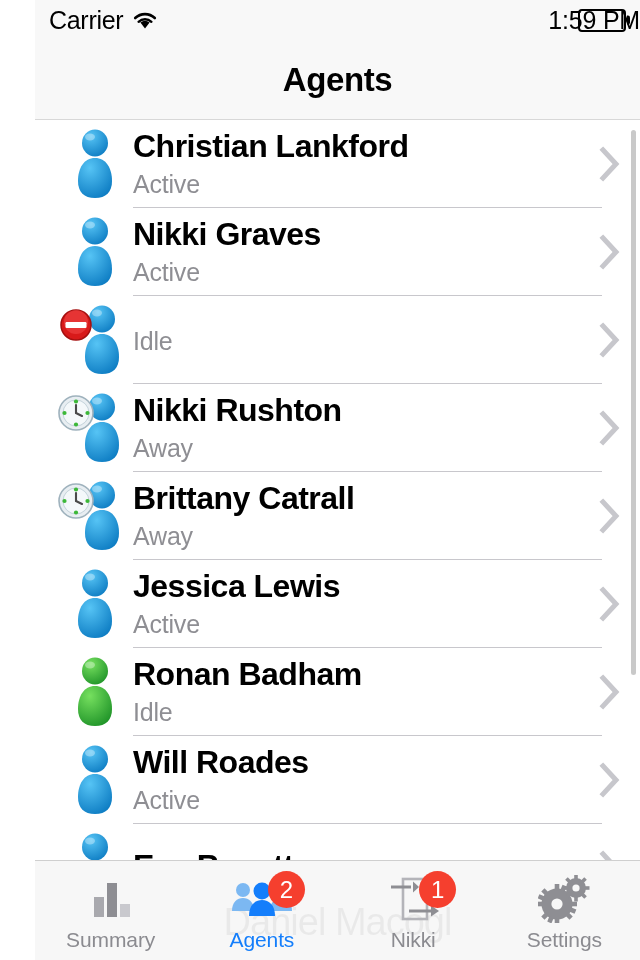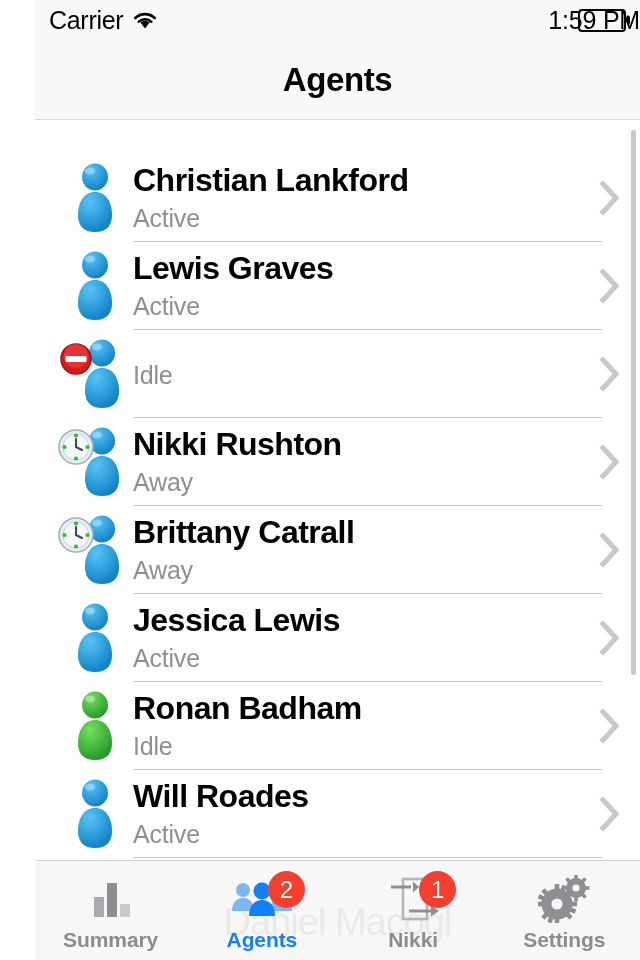"Christian Lankford" .list { margin-top: 34px -> none }
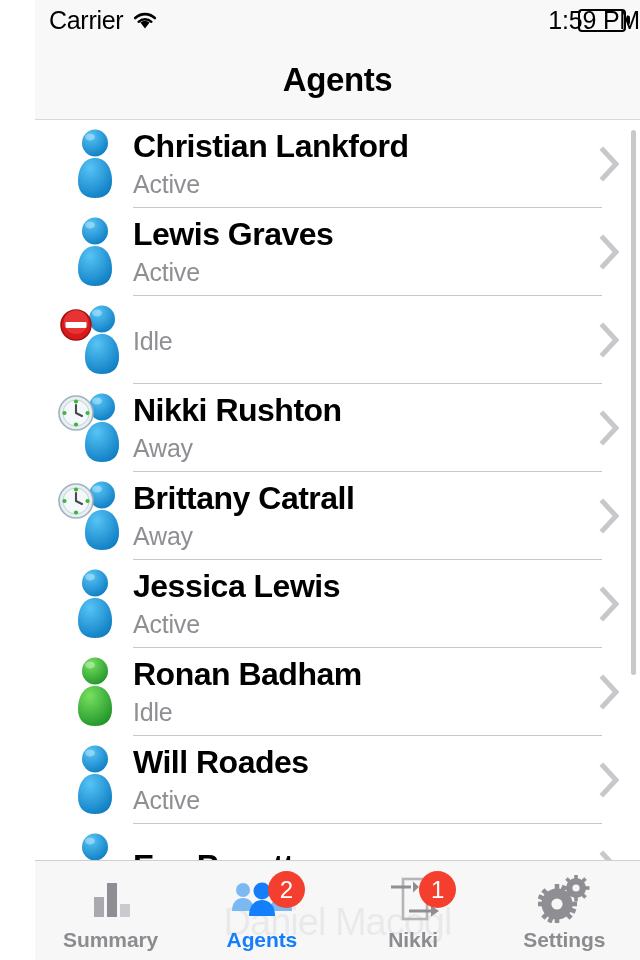"Lewis Graves" div.row-name { text: Lewis -> Nikki }
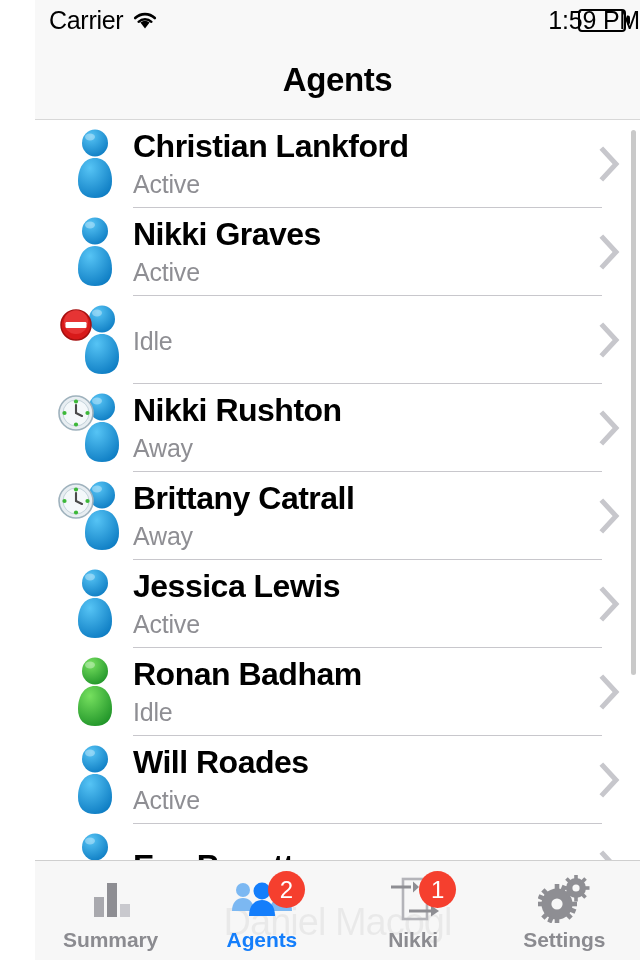"Summary" .tab-label { font-weight: bold -> none }
